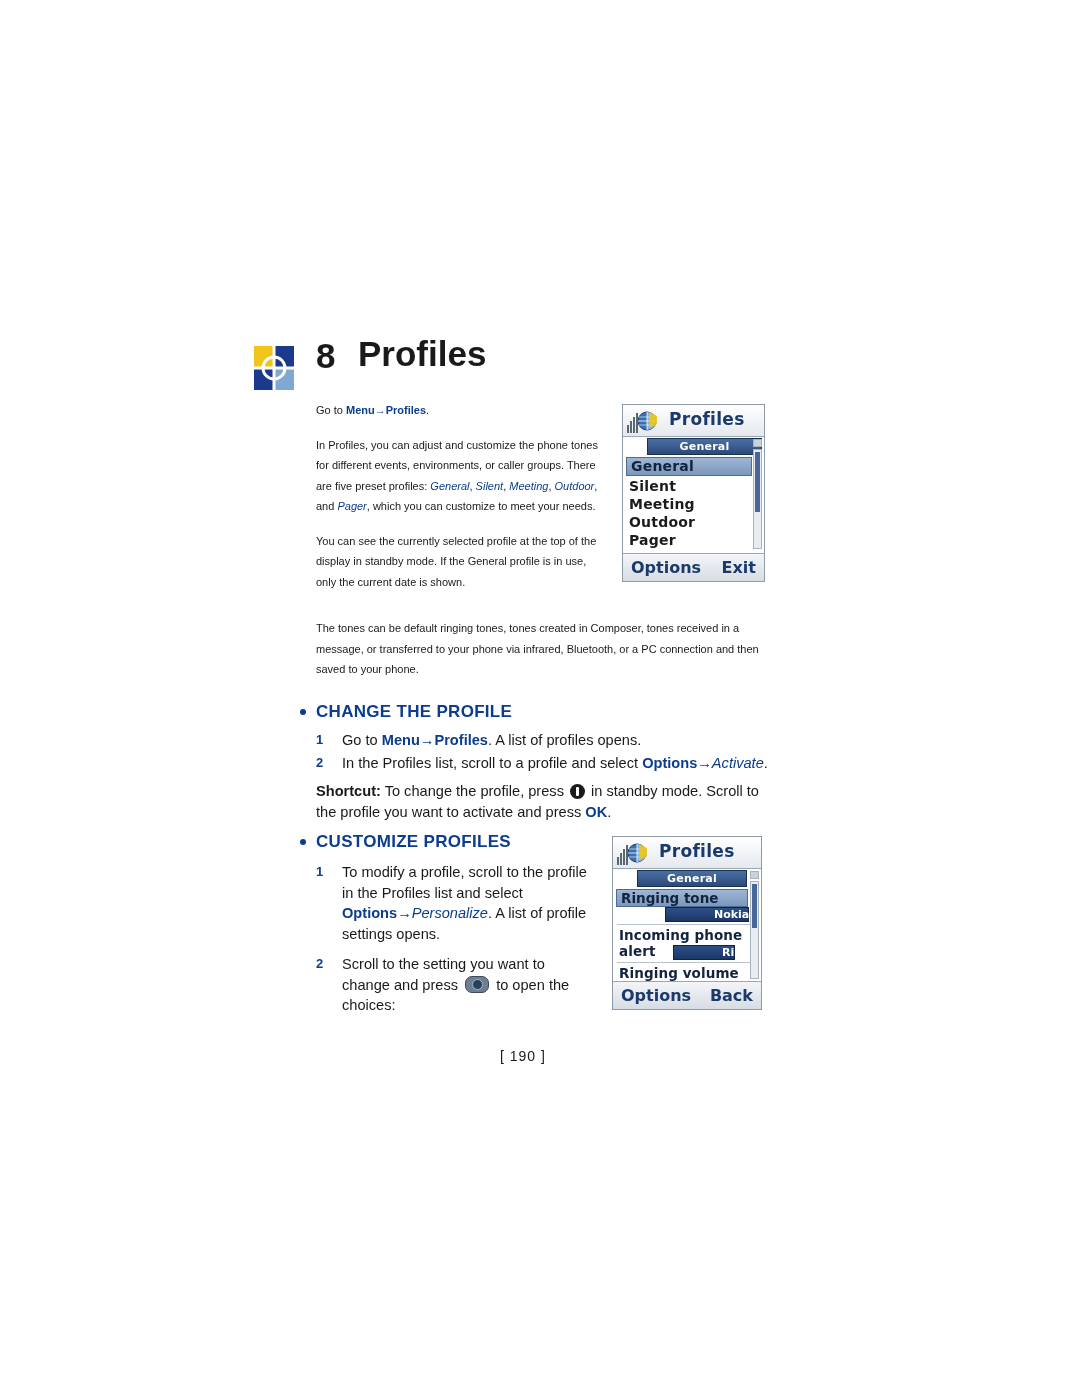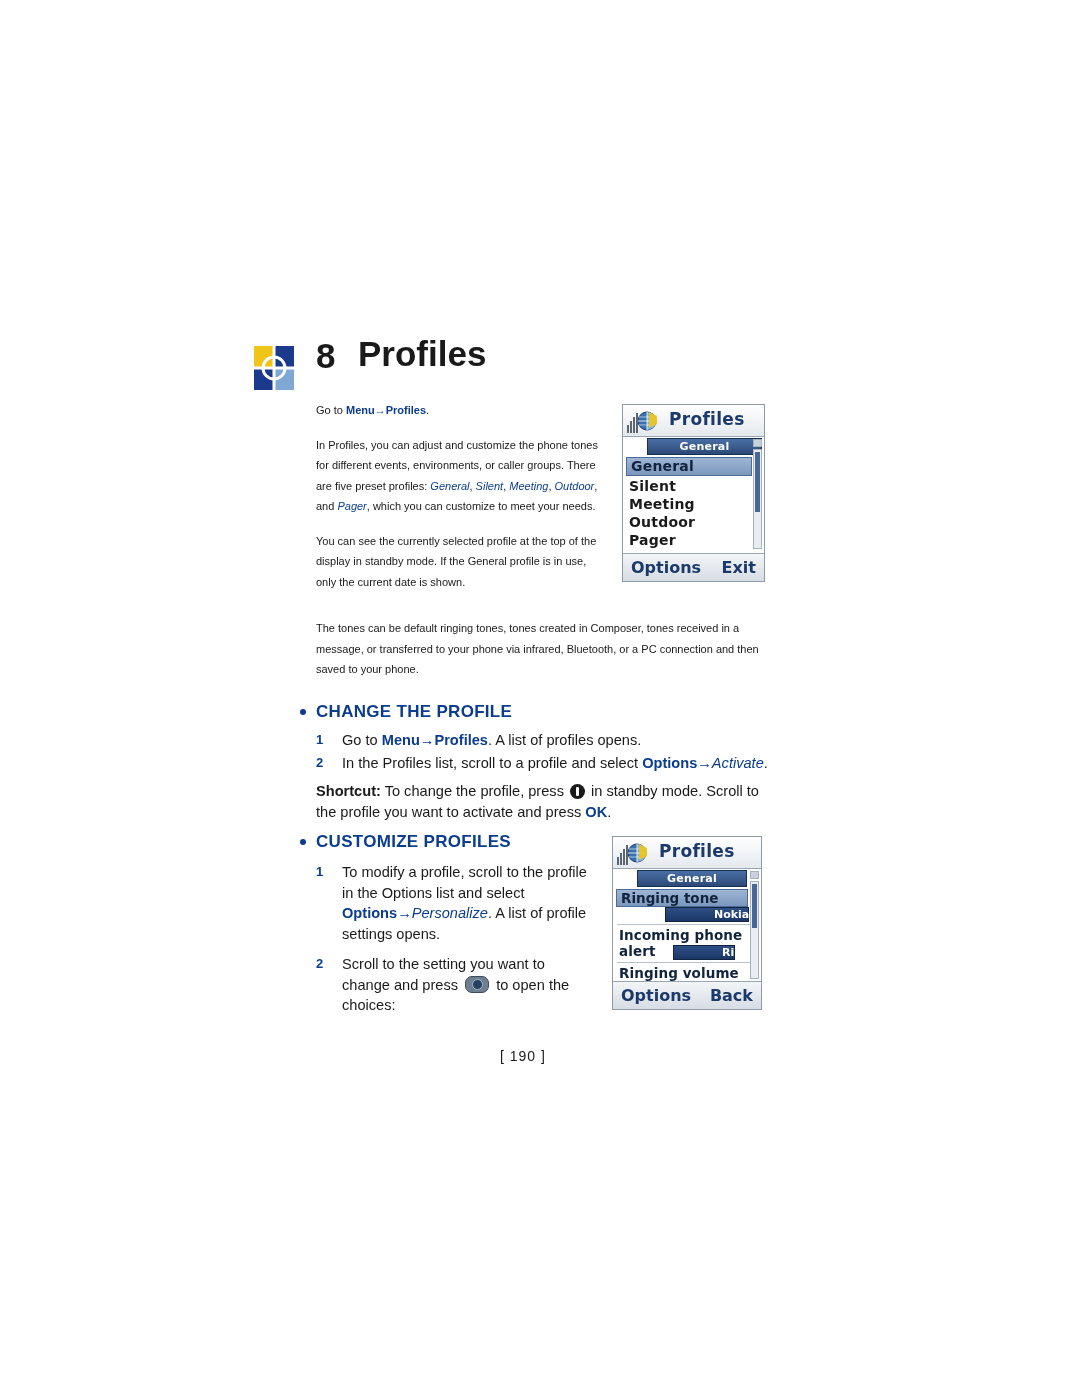"To modify a profile, scroll" span { text: Options -> Profiles }
